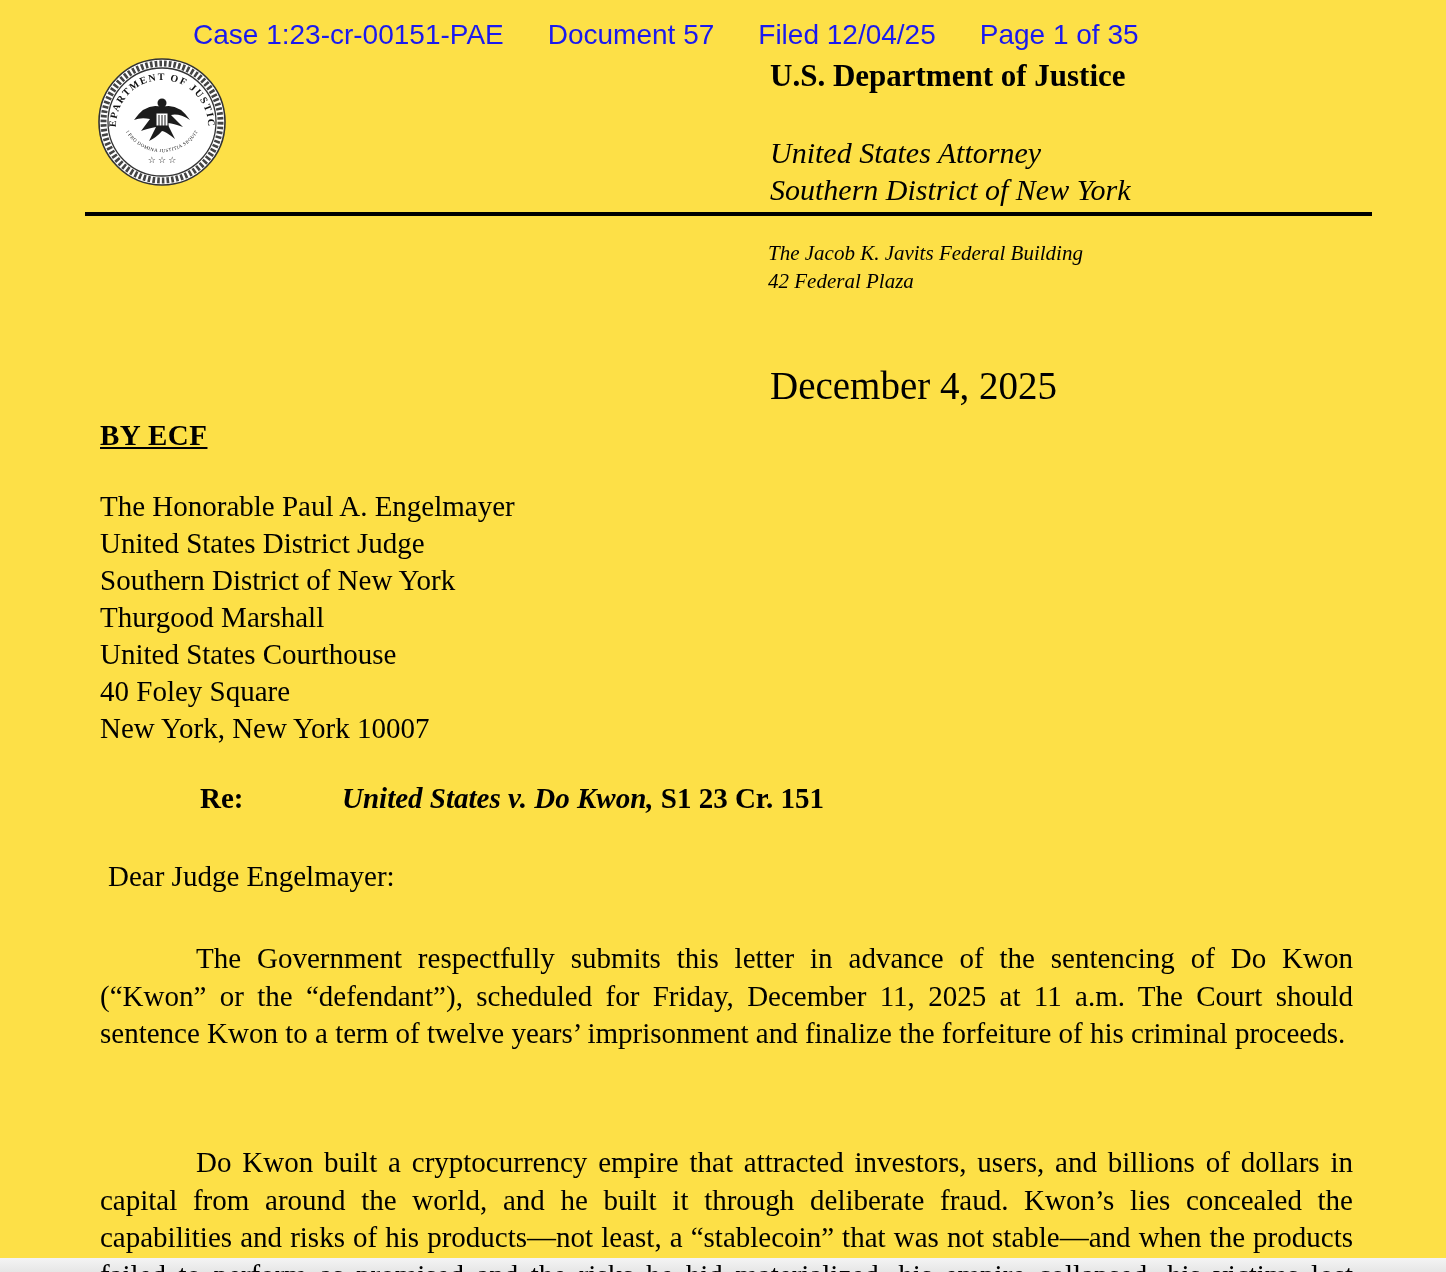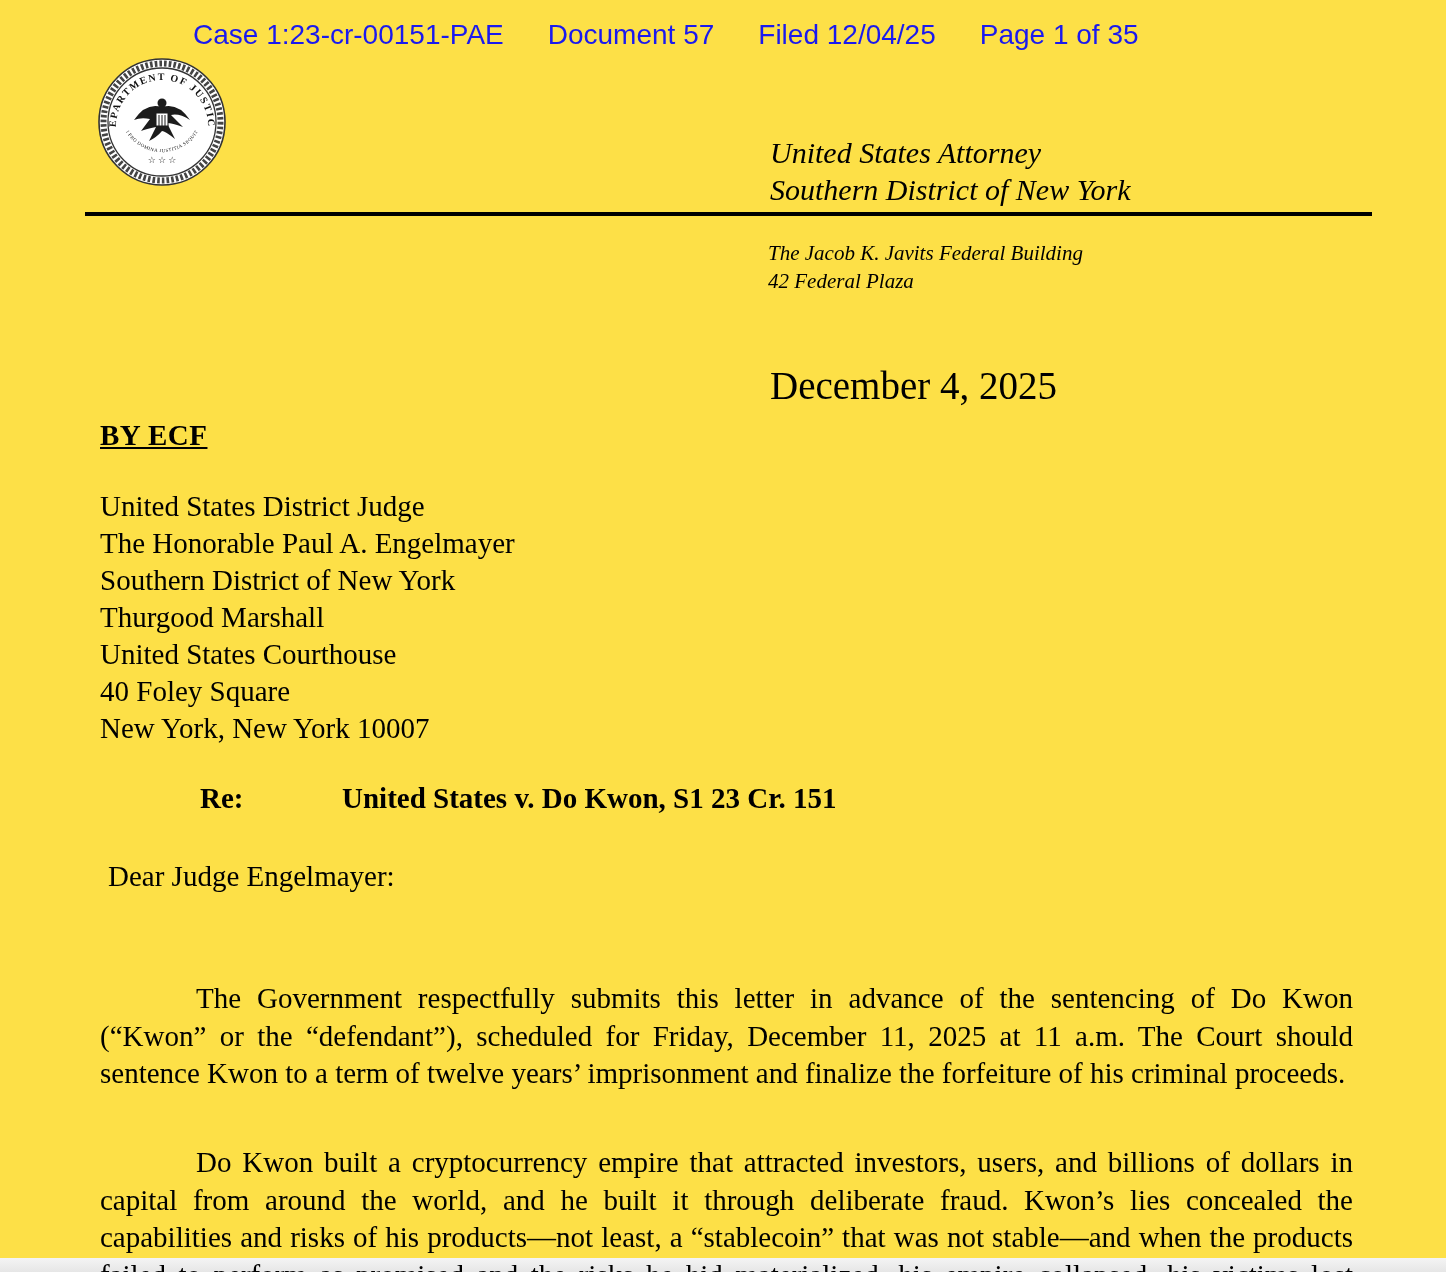"U.S. Department of Justice" div.agency { html: none -> <div>U.S. Department of Justice</div> }
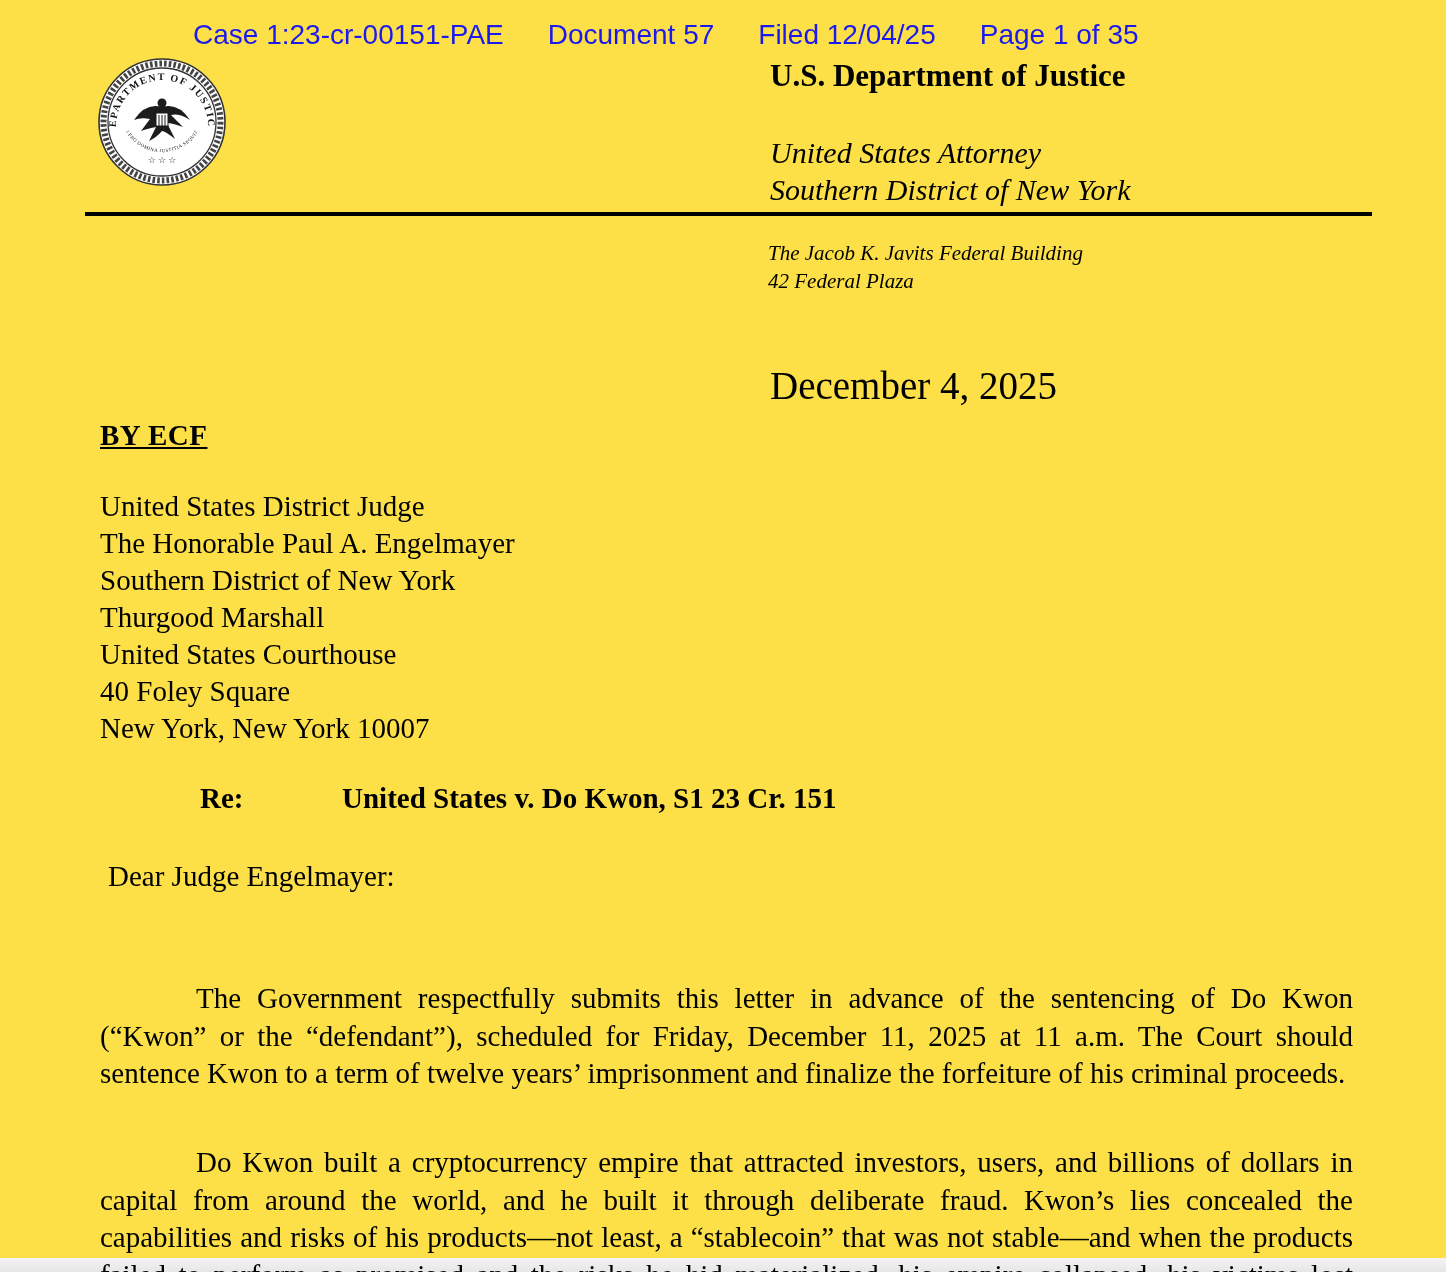"United States District Judge" div { order: before "The Honorable Paul A. Engelmayer" -> after "The Honorable Paul A. Engelmayer" }
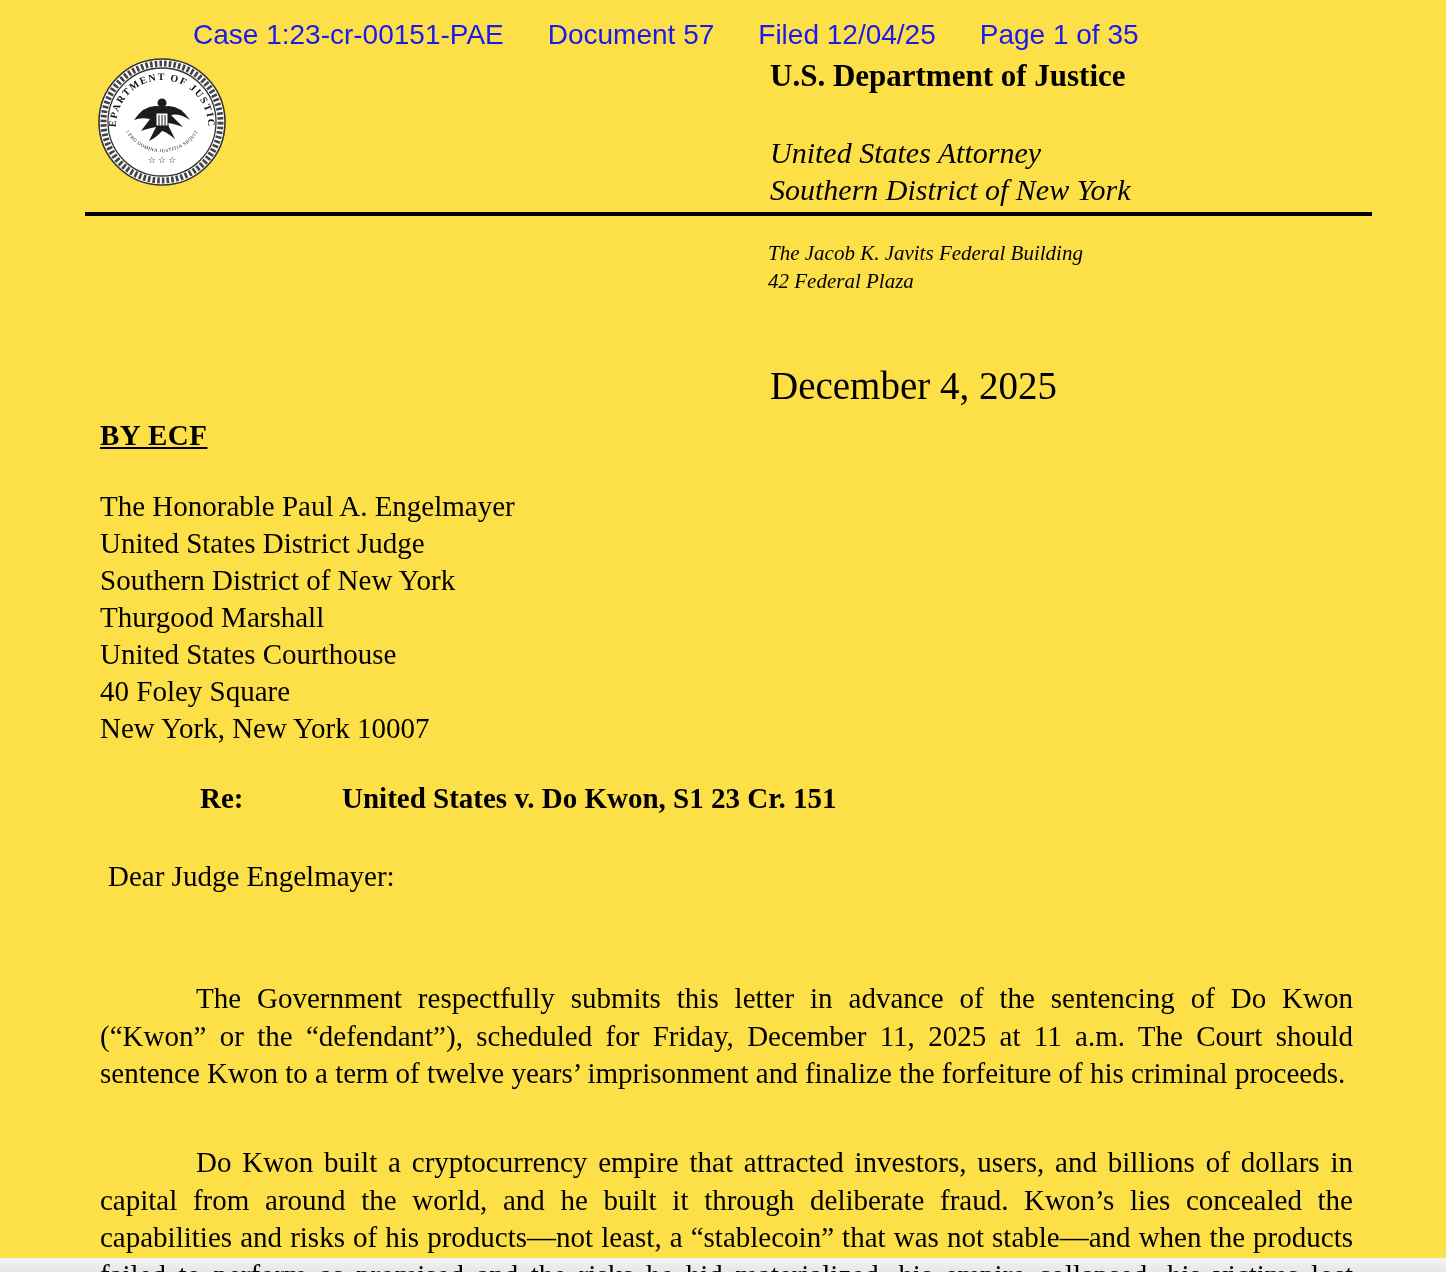"United States v. Do Kwon," .re-line .case-name { font-style: none -> italic }
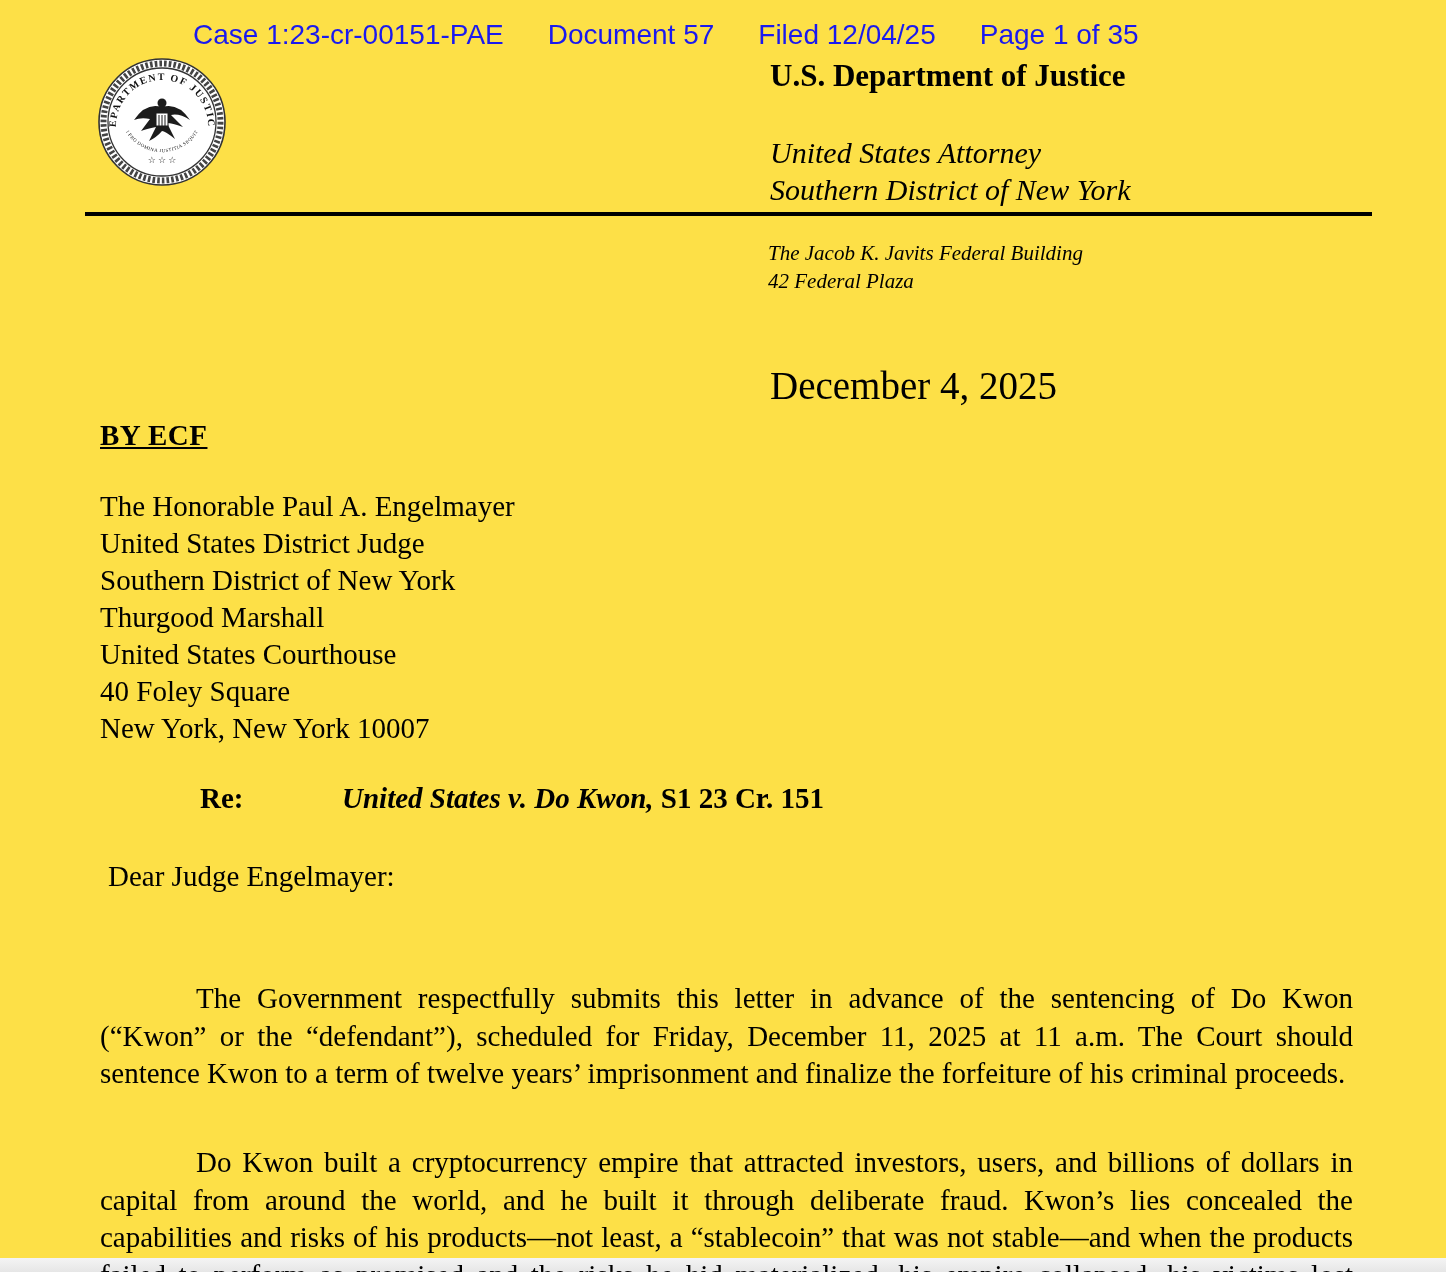"The Government respectfully submits this" #para1 { top: 940px -> 900px }
